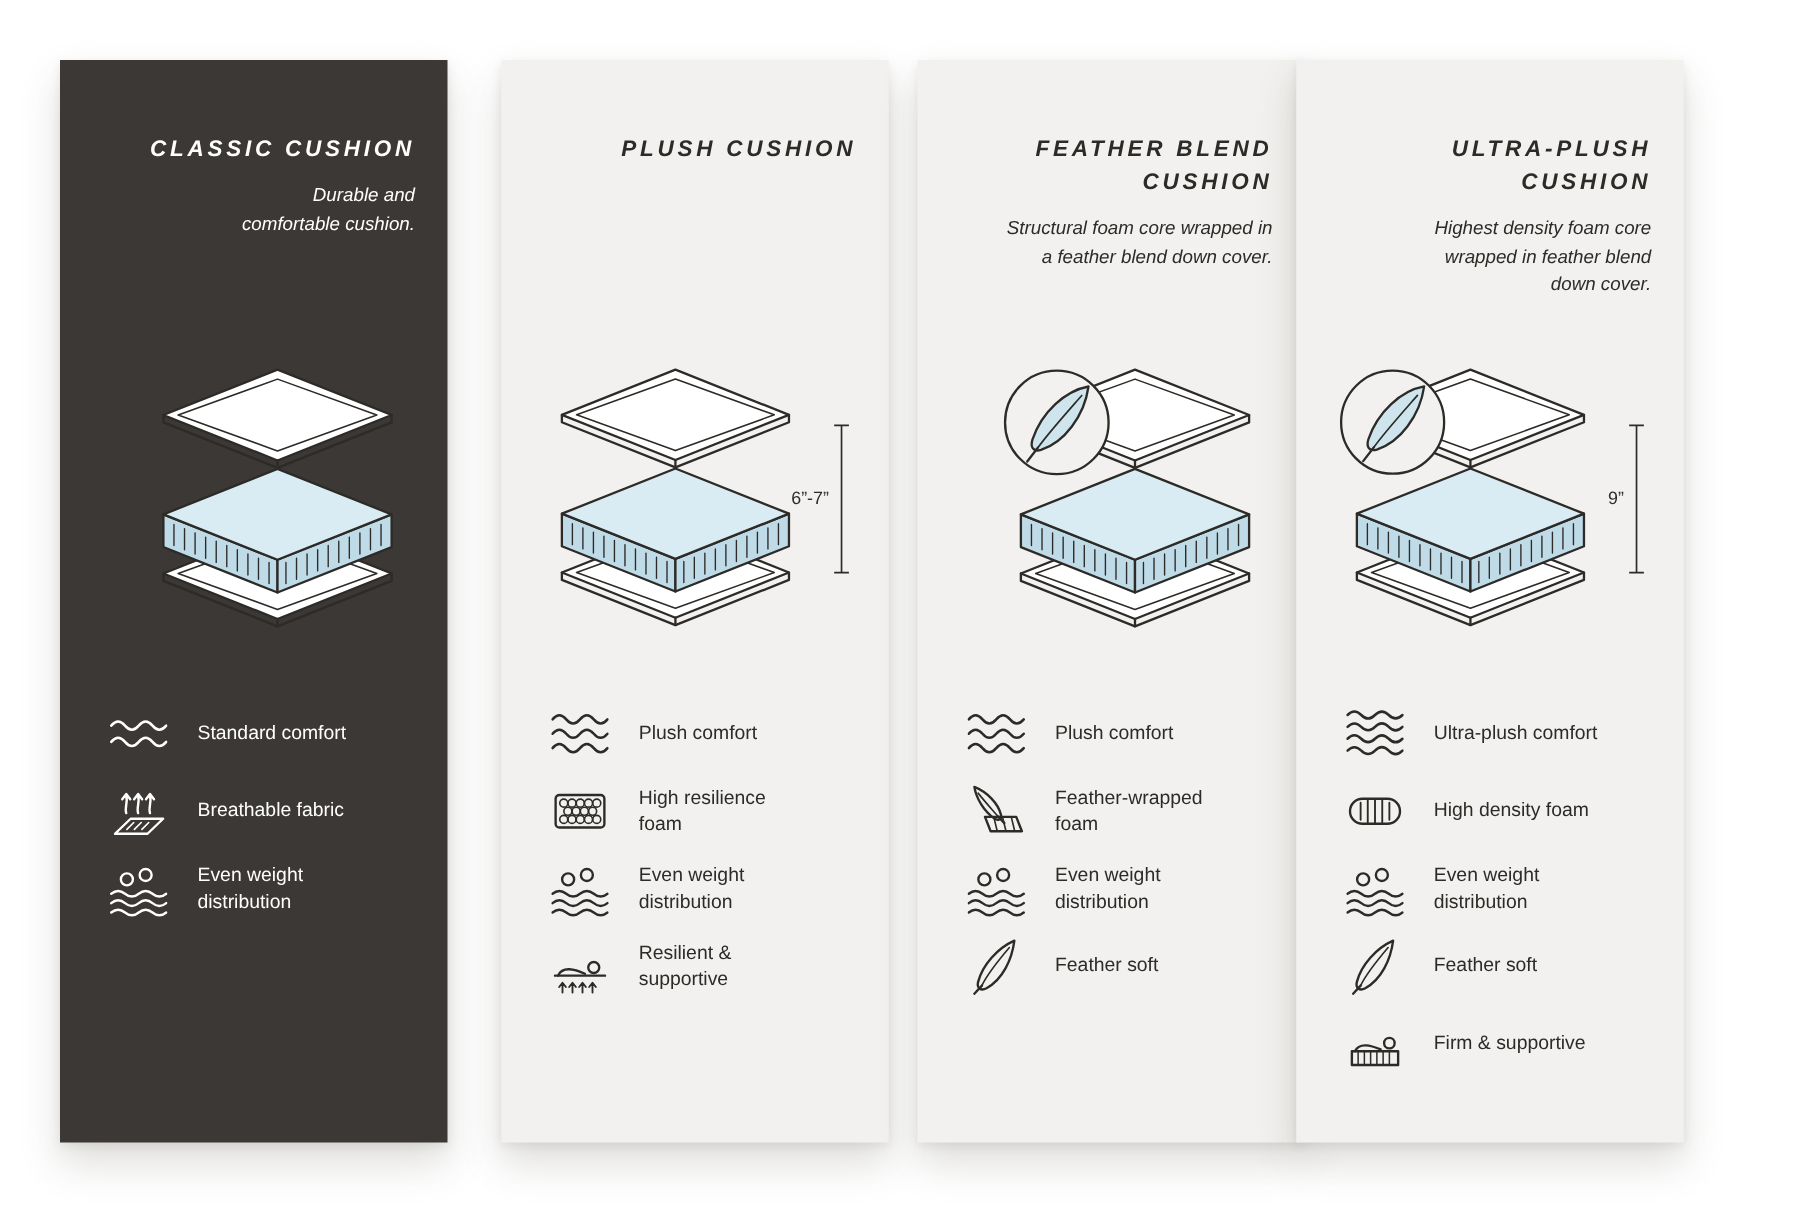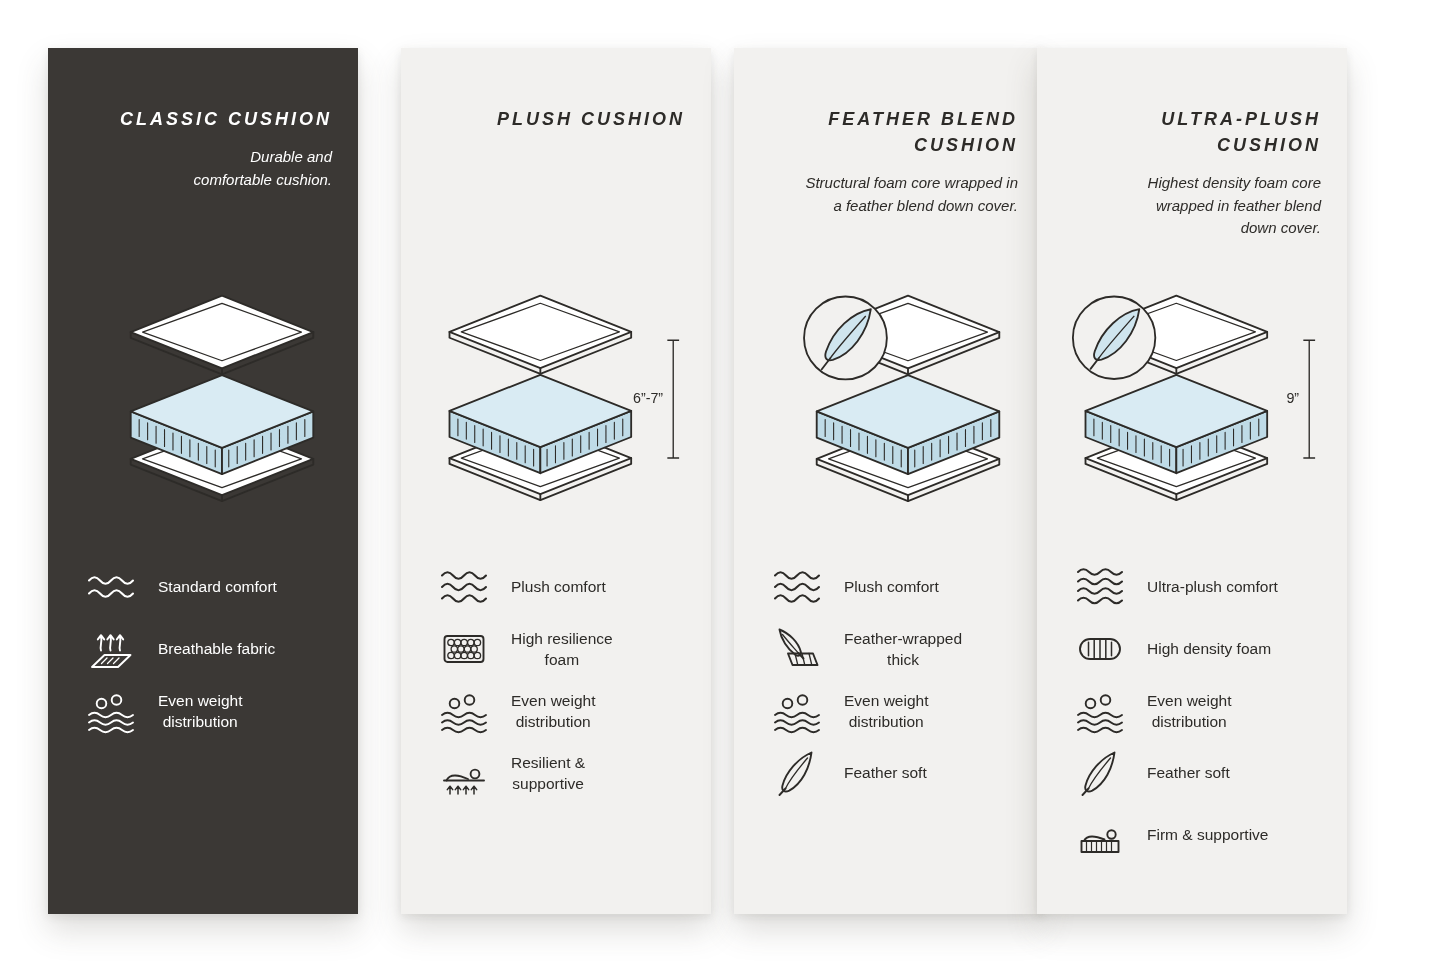"Standard comfort" .features { text-align: center -> none }
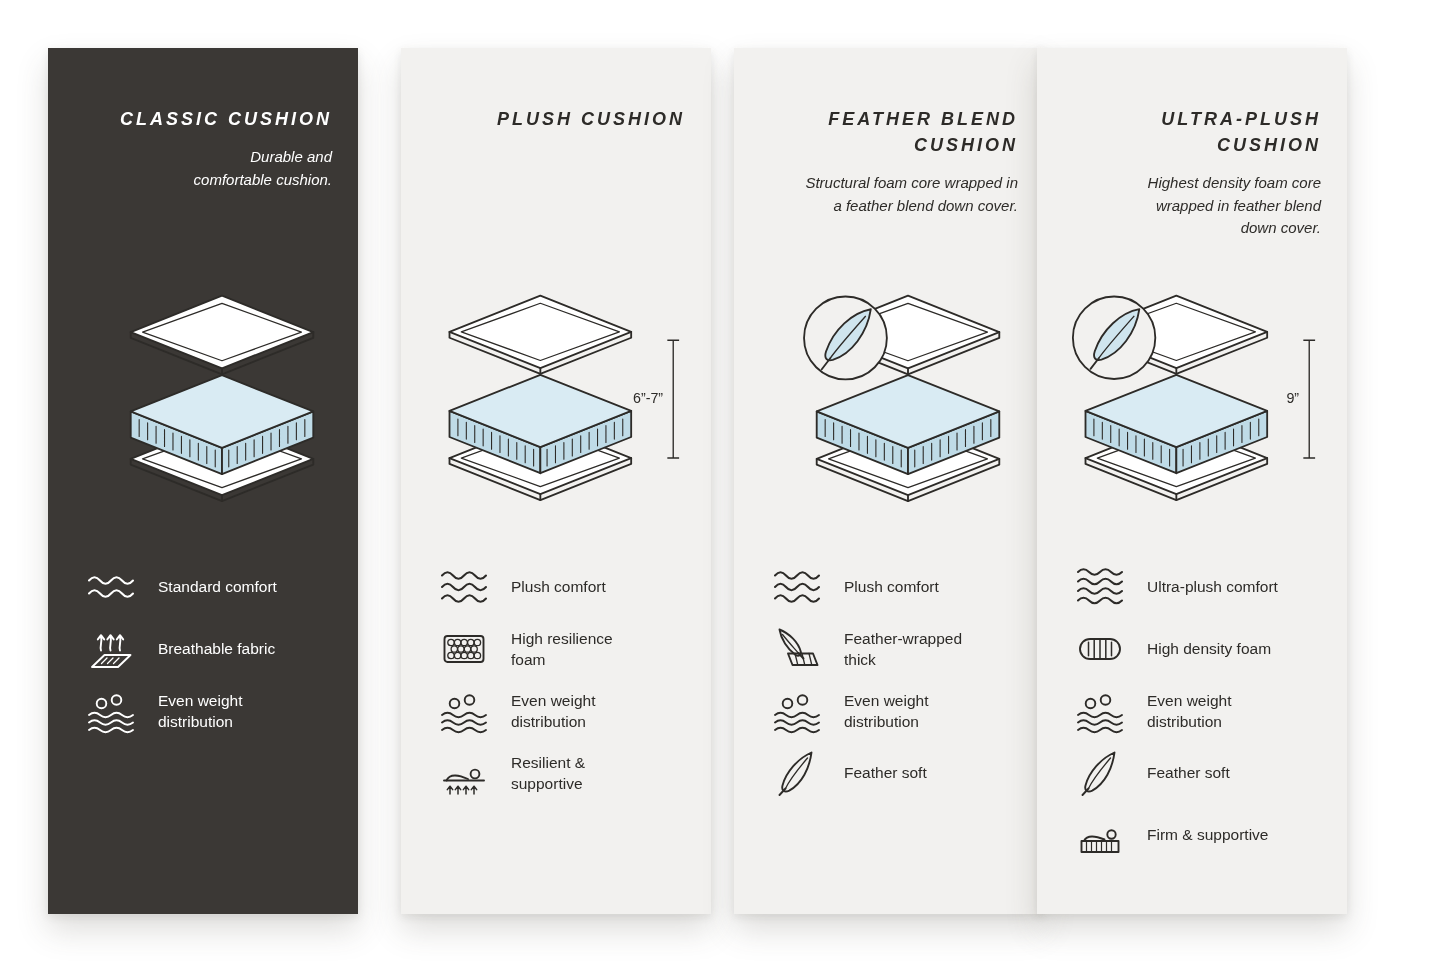"Feather-wrapped" span.flabel { text: thick -> foam }
